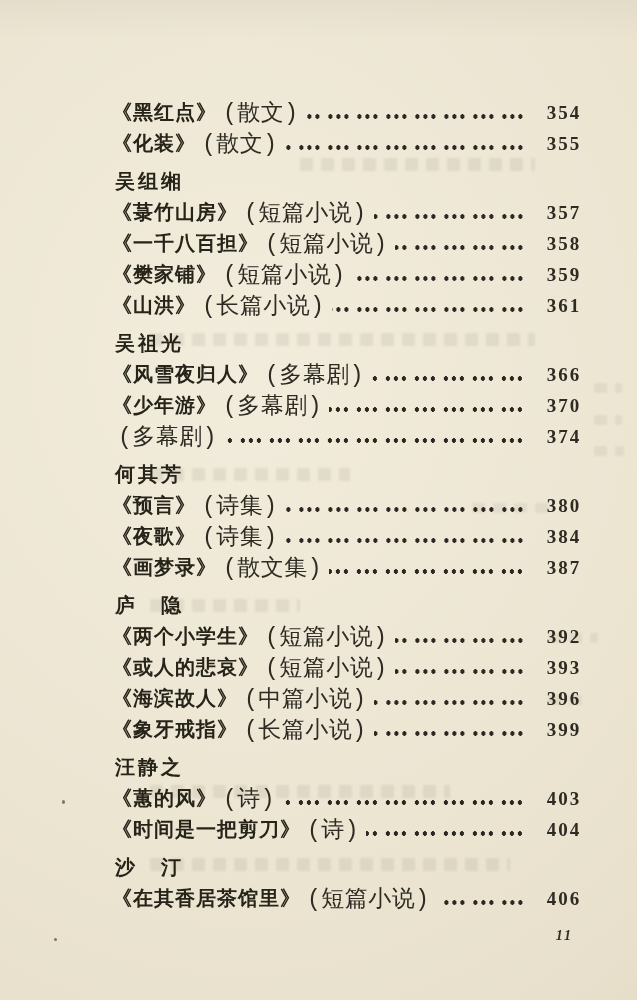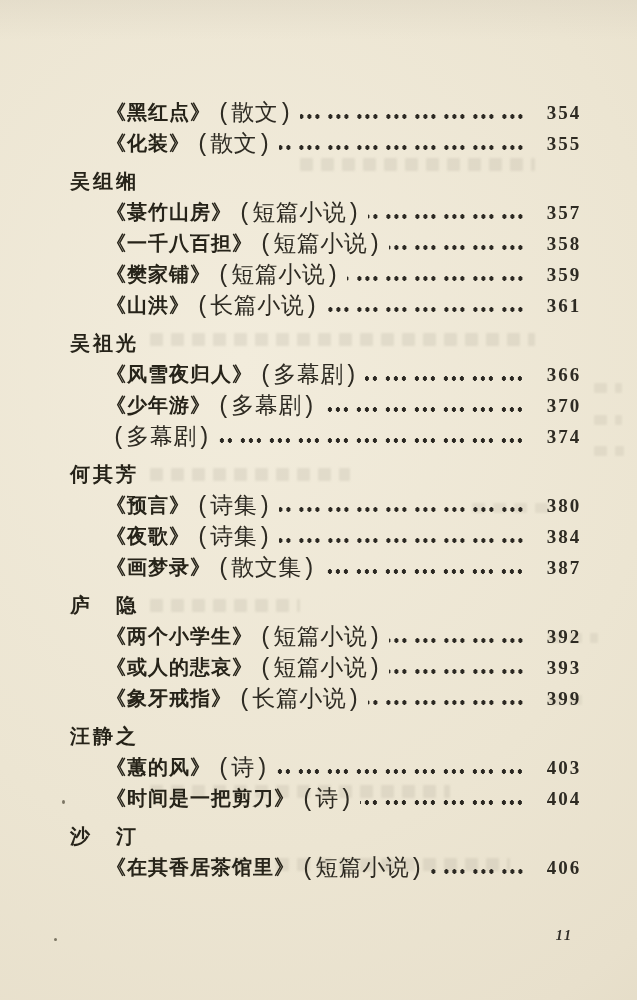"《黑红点》" .toc { left: 70px -> 76px }
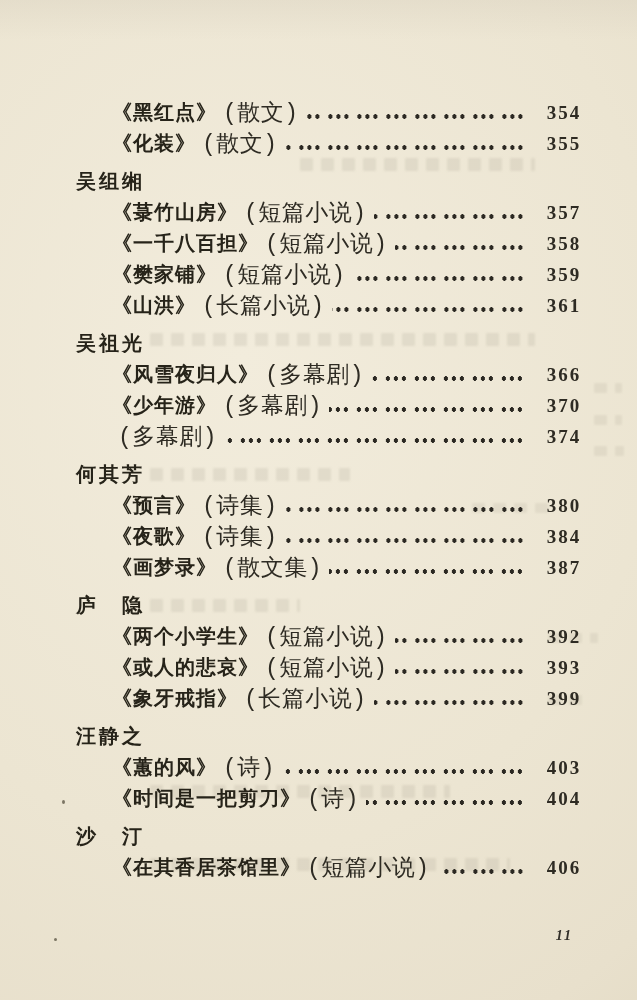"吴组缃" .author-name { margin-left: none -> 39px }
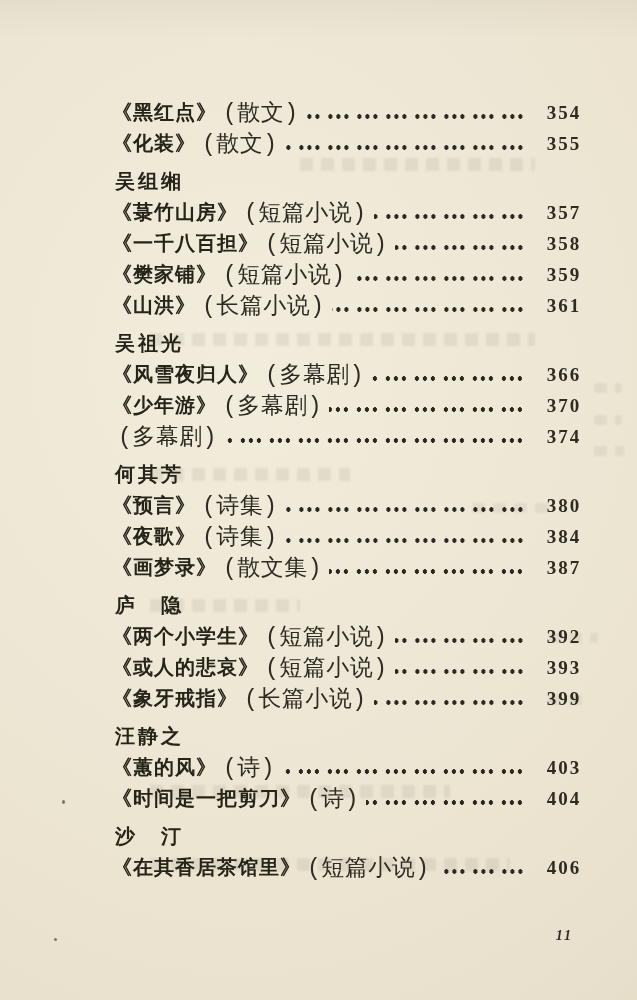"《海滨故人》" div.row { html: none -> <div> <span>《海滨故人》</span> <span>(中篇小说)</span> <span></span> <span>396</span> </div> }
